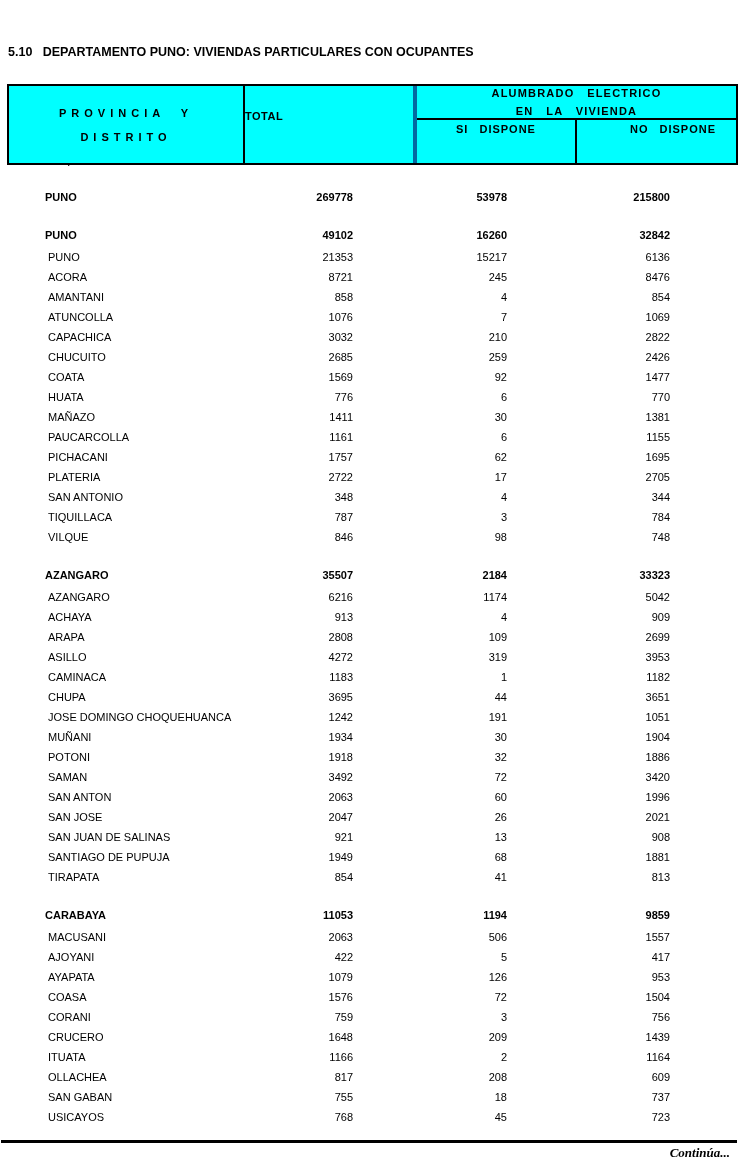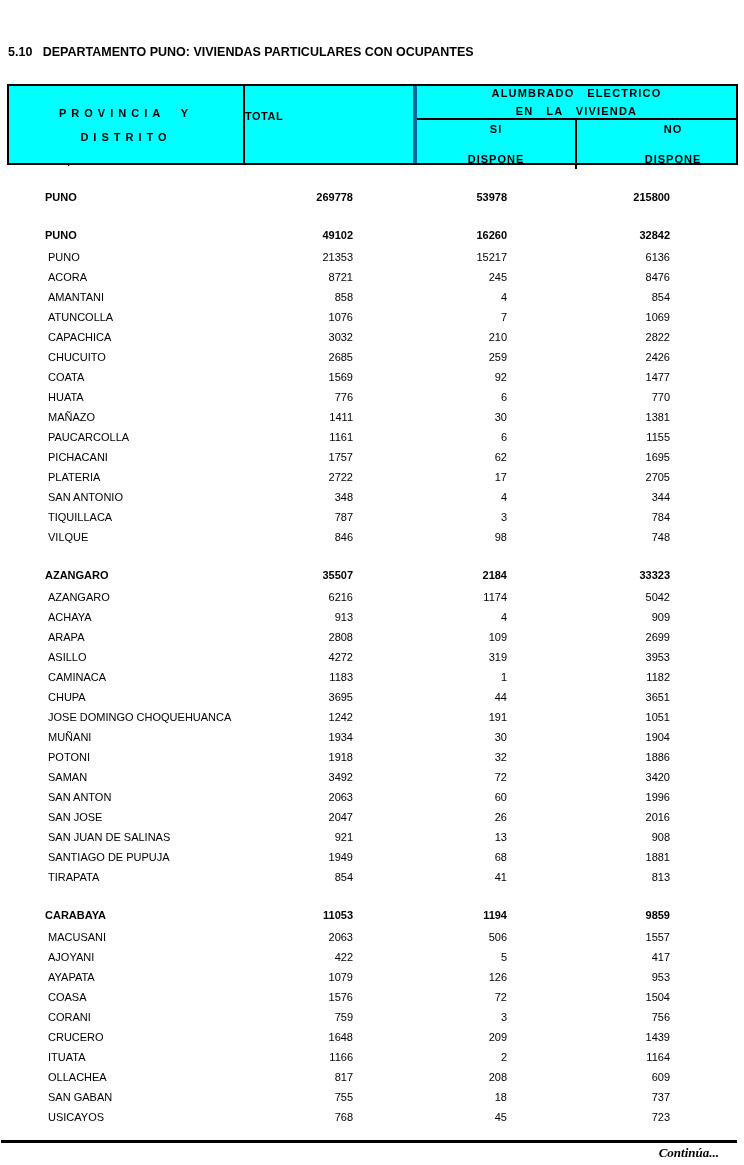"SI" .h-sub { align-items: center -> flex-start; flex-direction: column -> row }
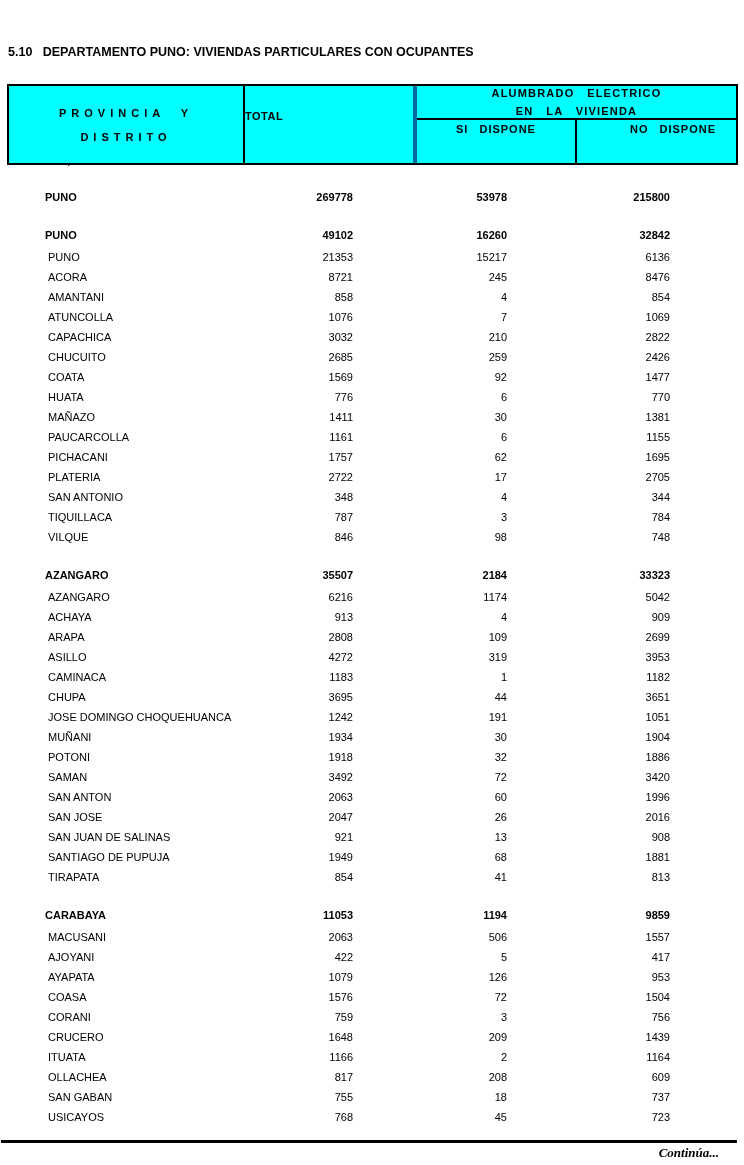"2016" div.c { text: 2016 -> 2021 }
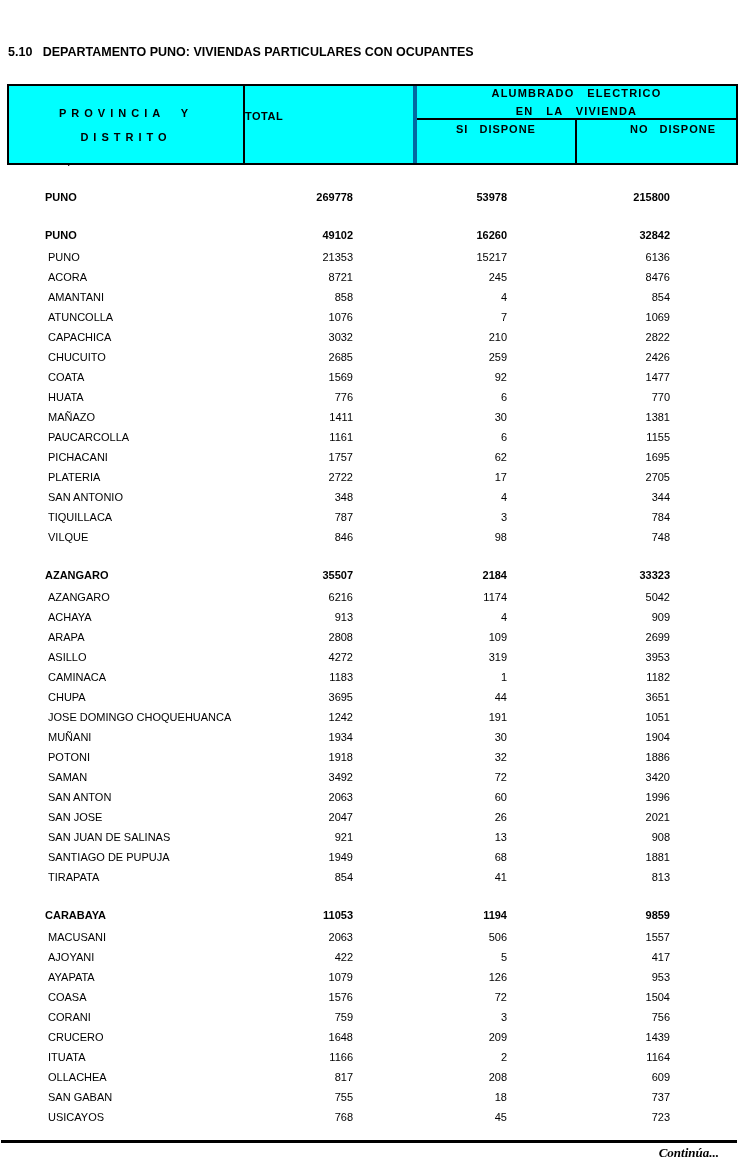"Continúa..." .continua { right: 25px -> 14px }
